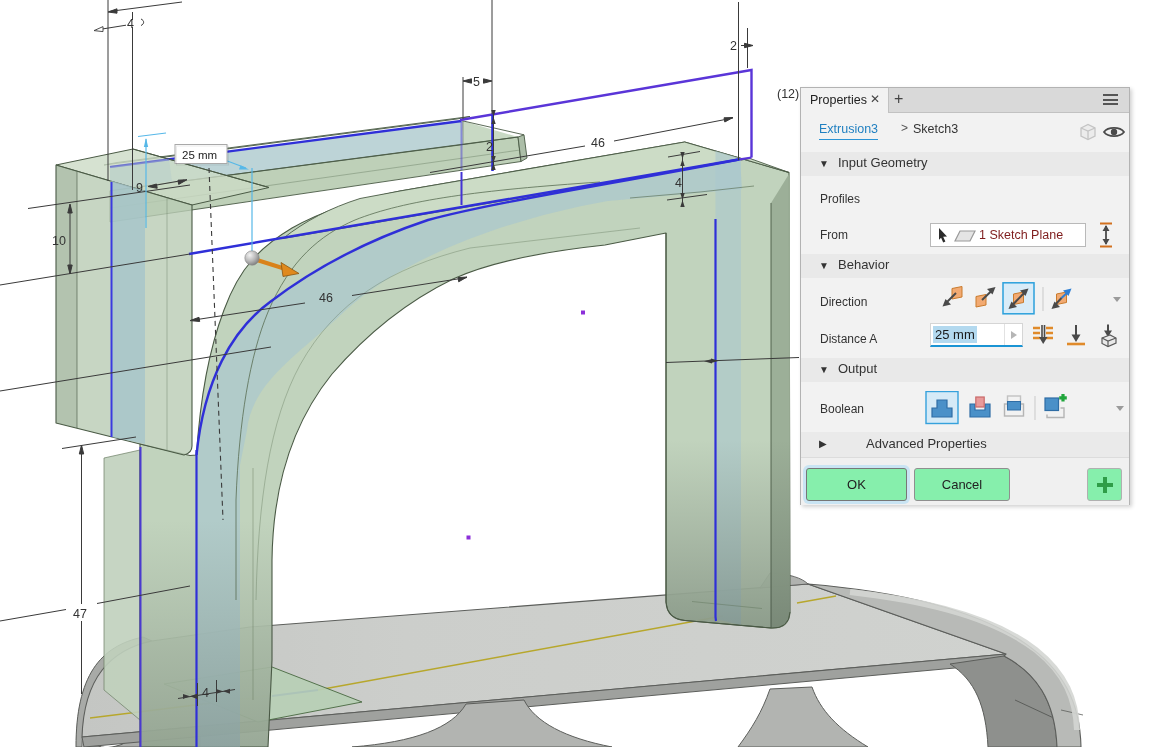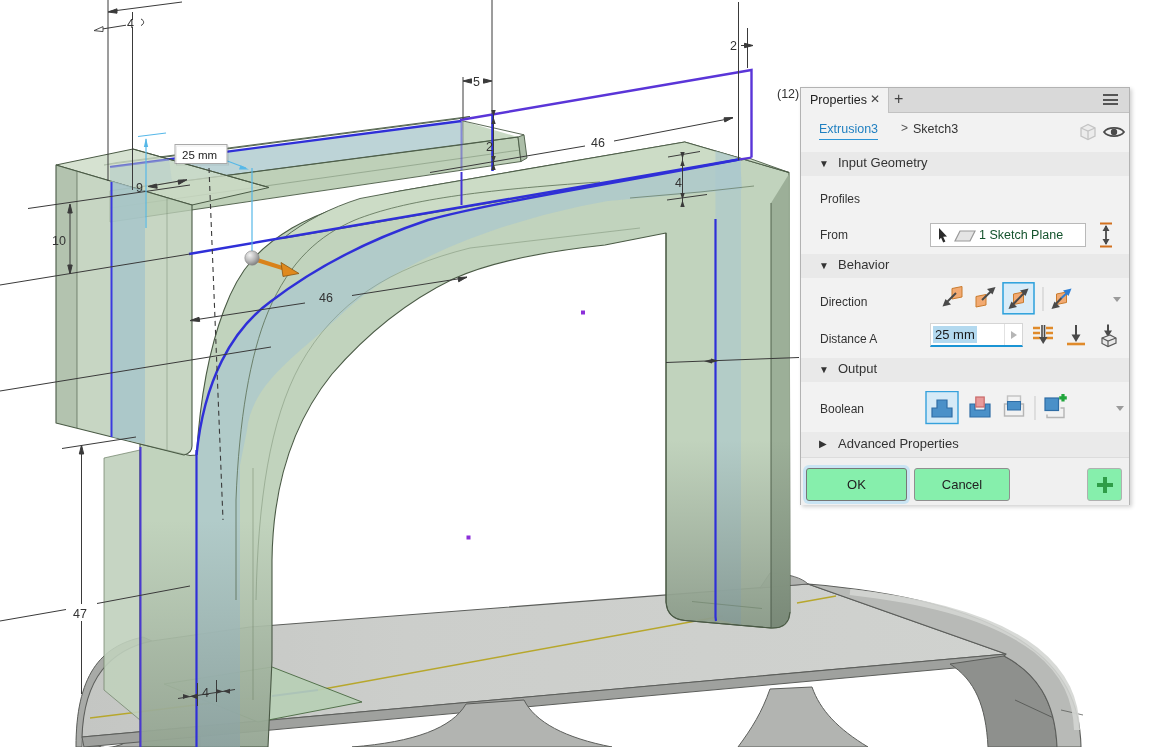"1 Sketch Plane" span { color: #14532d -> #7f1d1d }
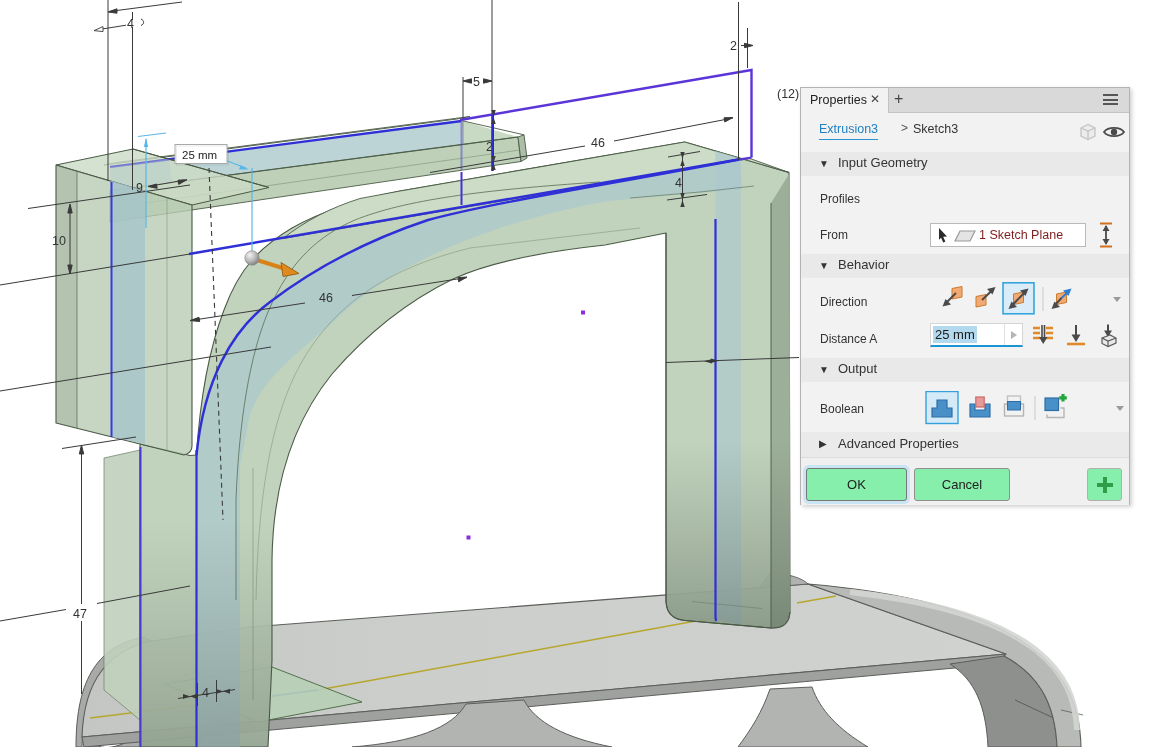"Advanced Properties" span.txt { margin-left: none -> 28px }
